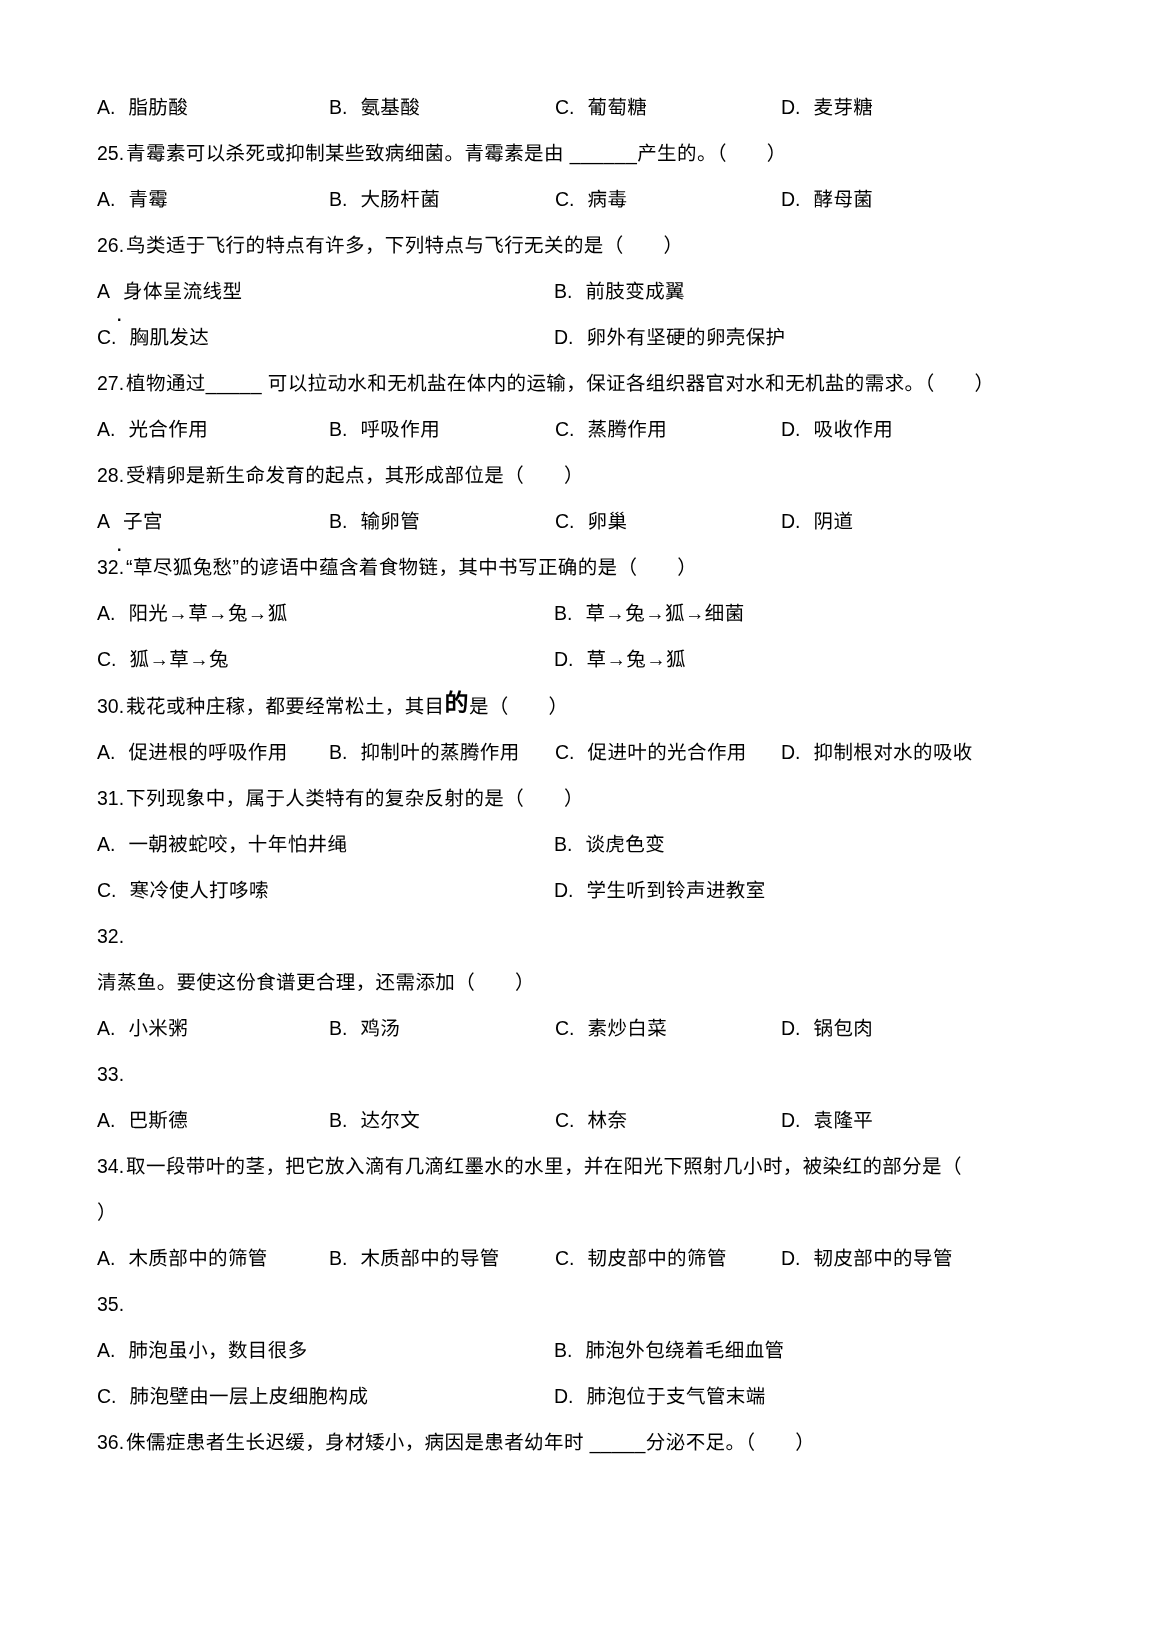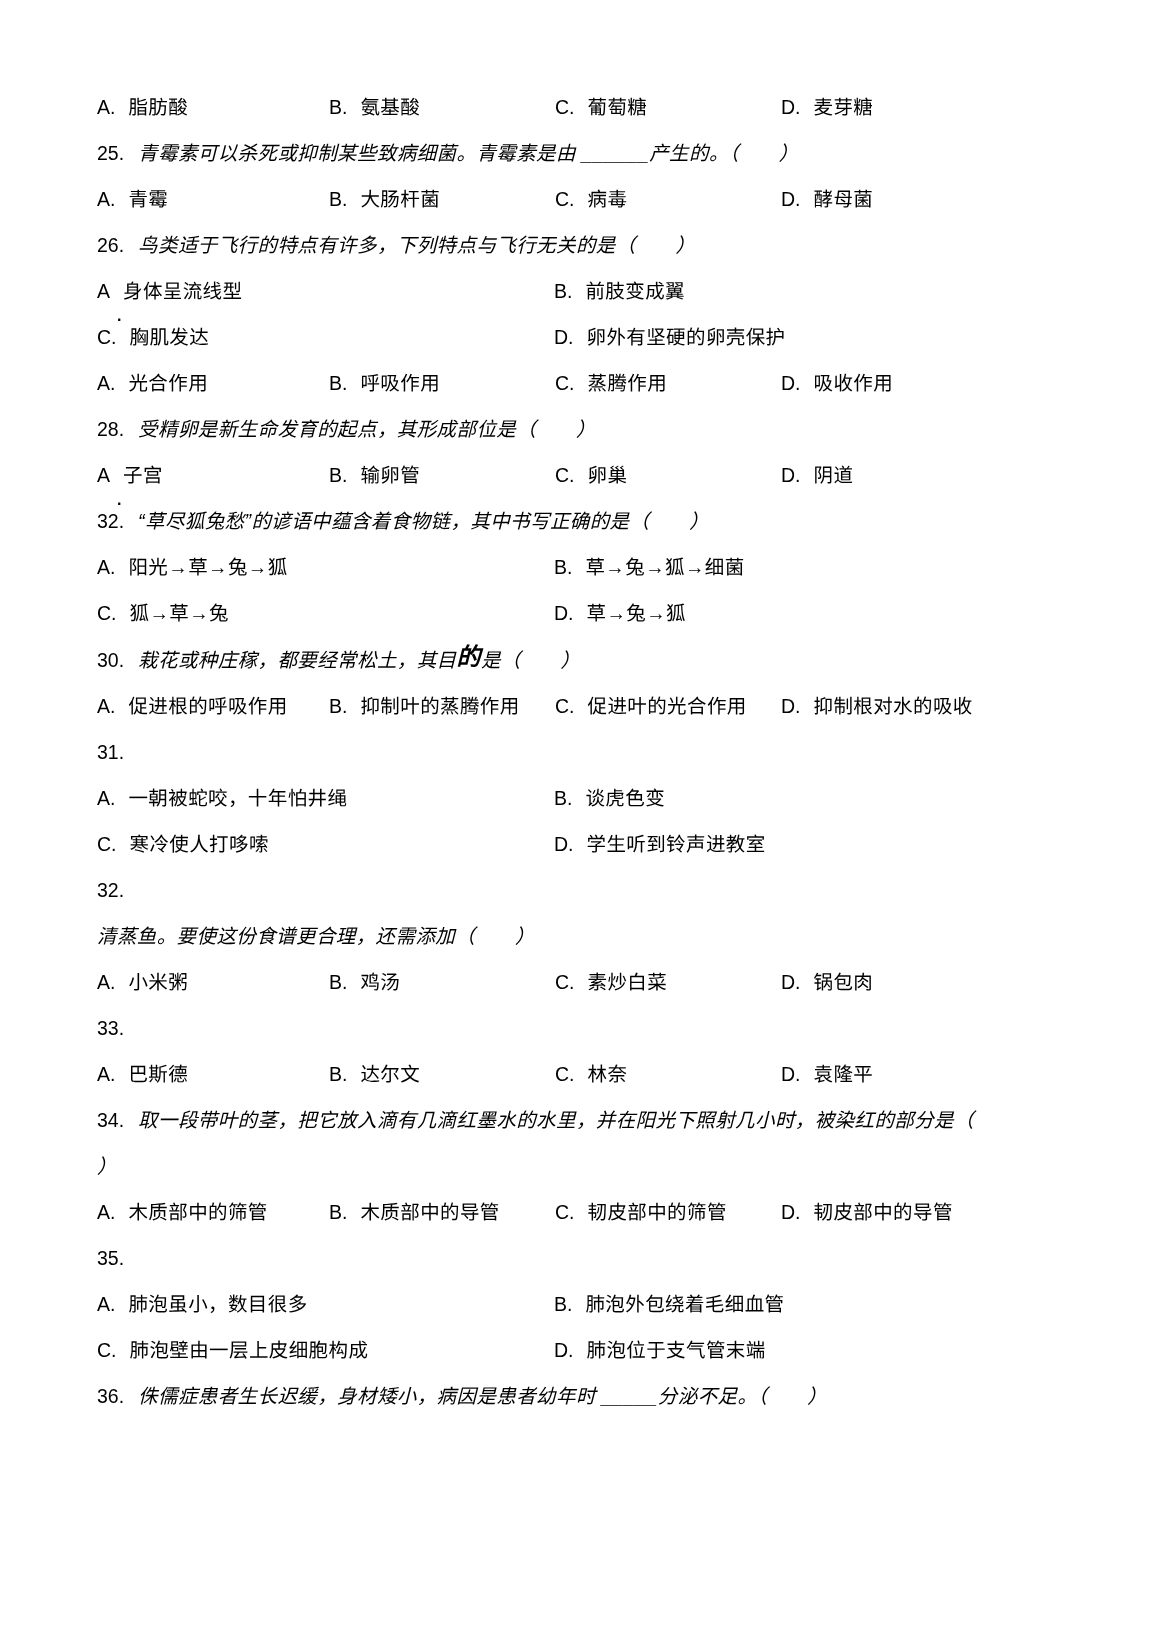"25." .qnum { margin-right: 14px -> 2px }
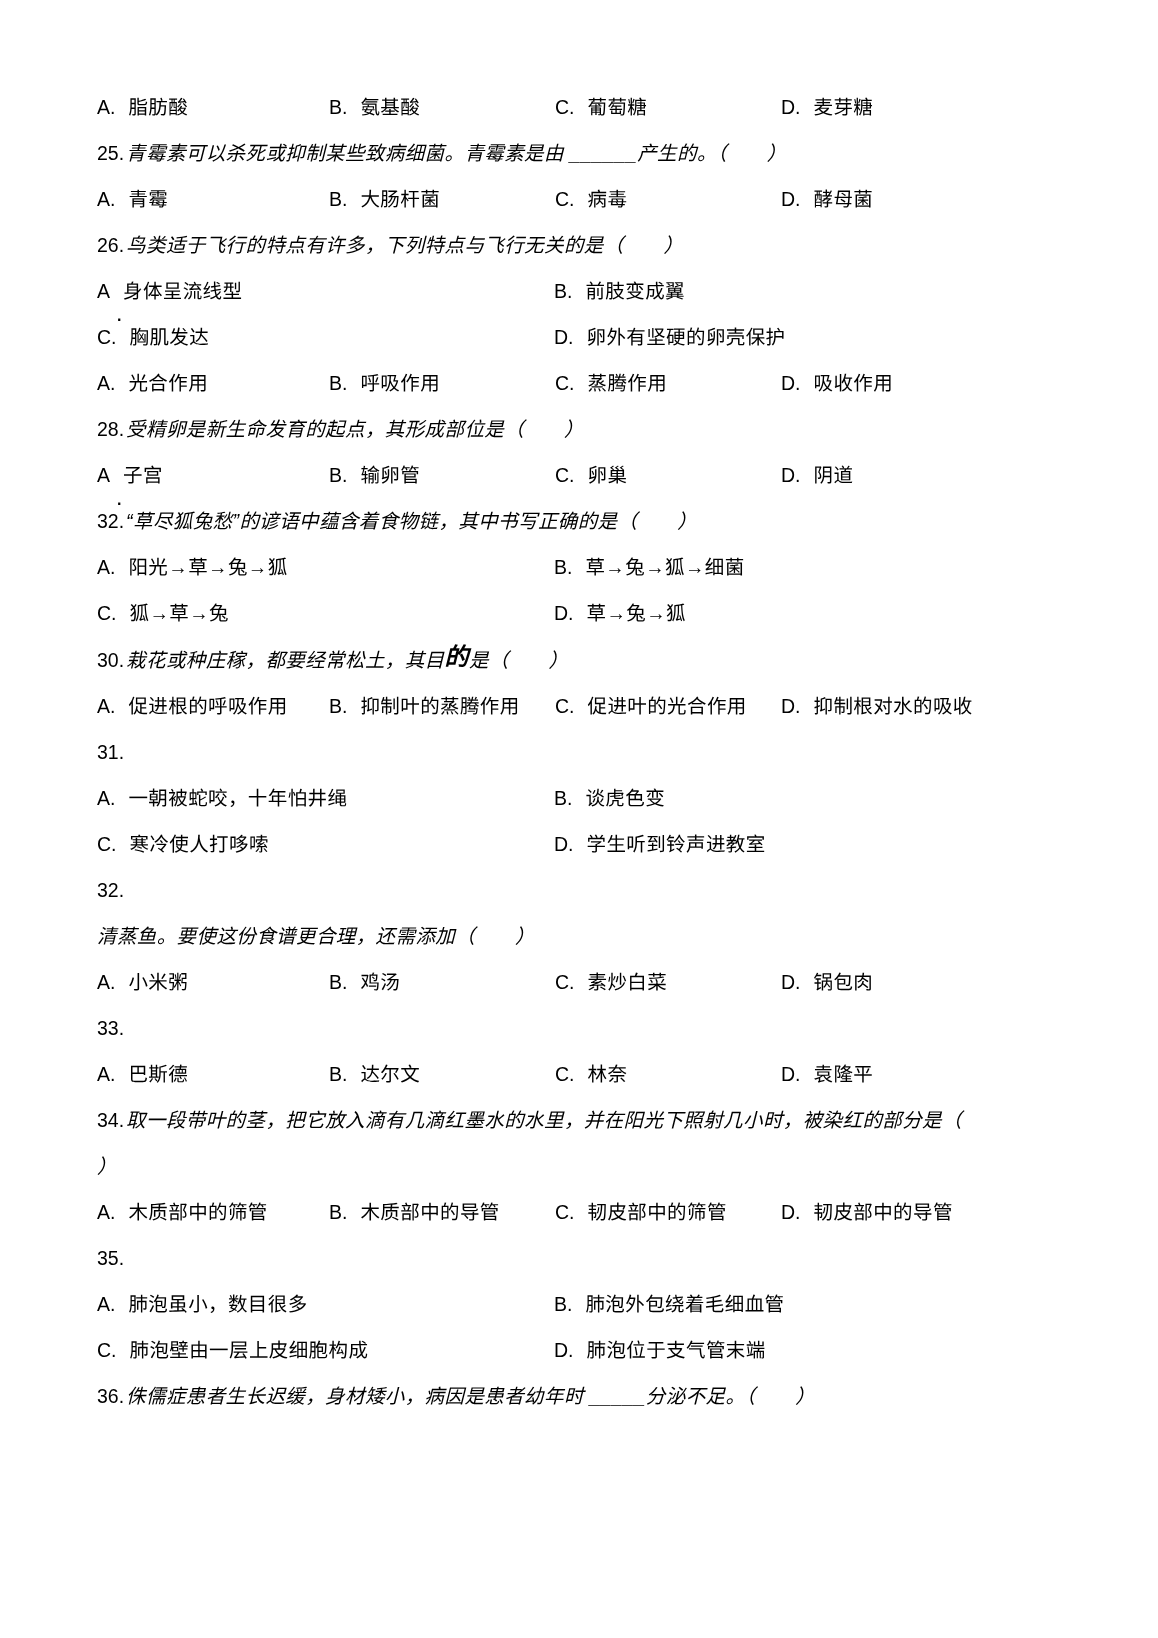"青霉素可以杀死或抑制某些致病细菌。青霉素是由 ______产生的。（ ）" .qtext { font-style: italic -> none }
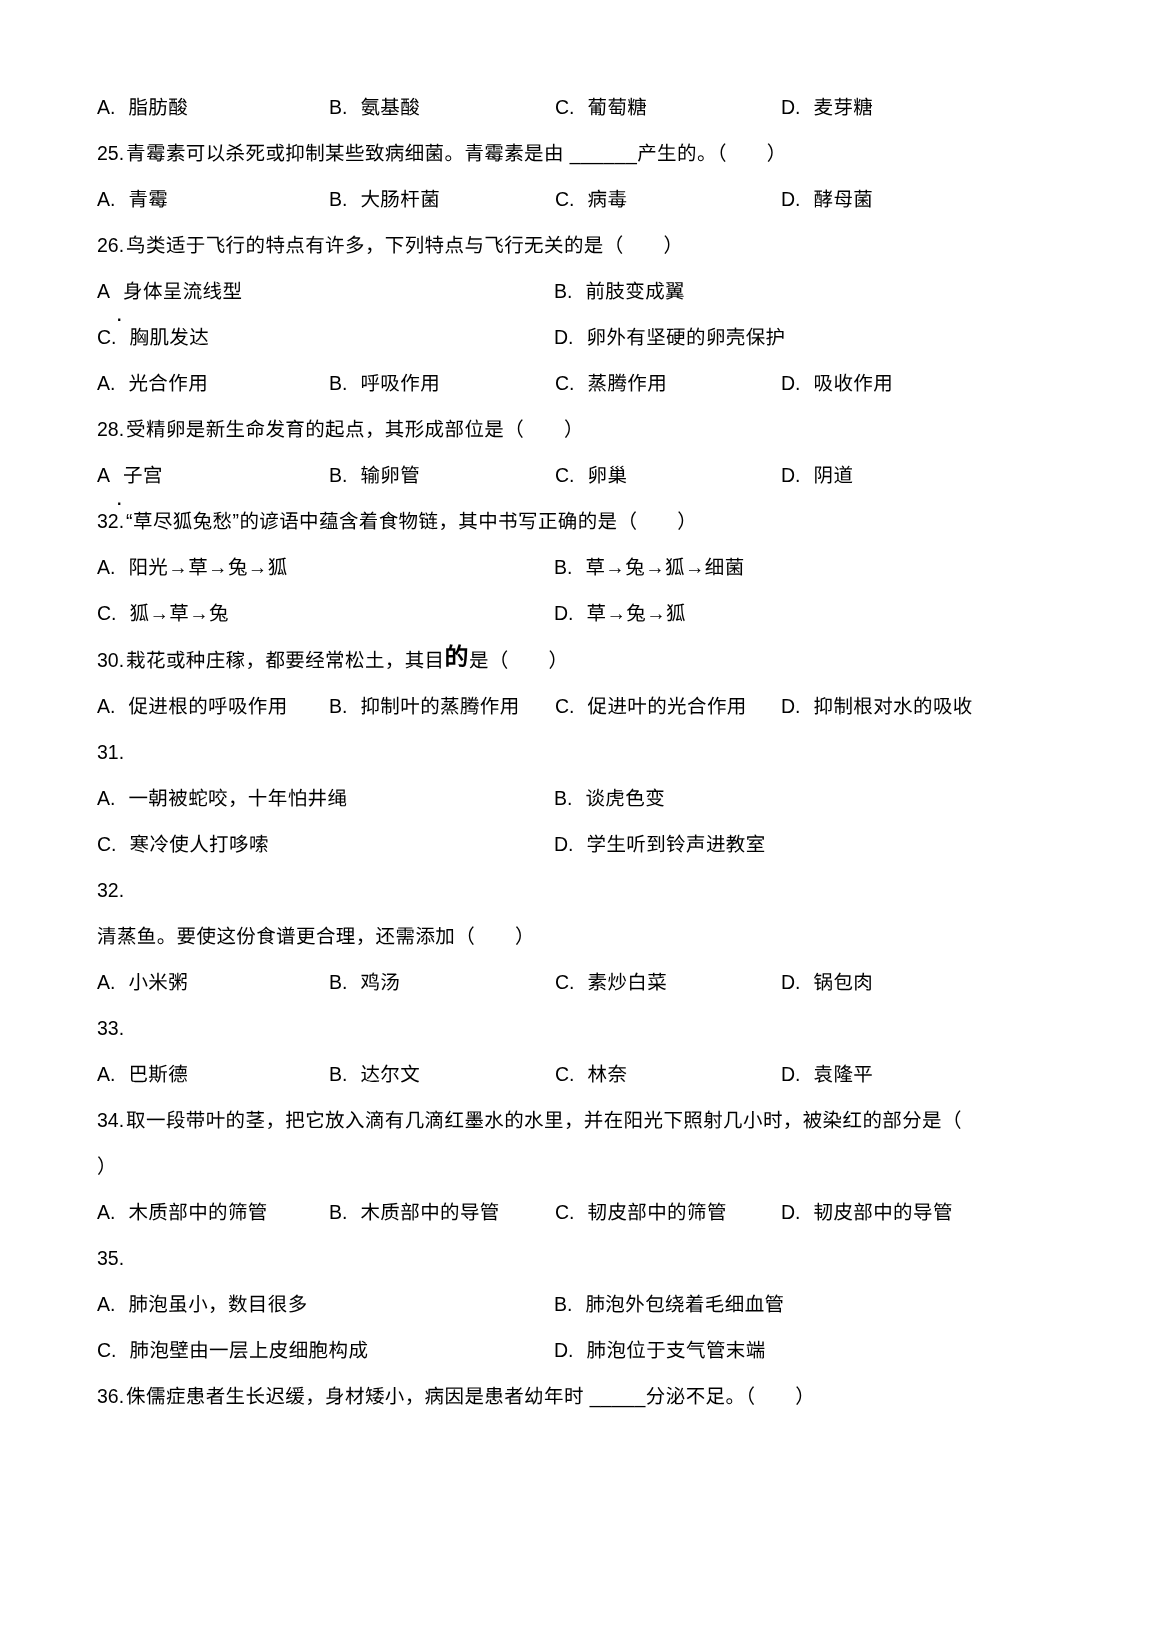"27." div.row { html: none -> <div> <span>27.</span> <span>植物通过_____ 可以拉动水和无机盐在体内的运输，保证各组织器官对水和无机盐的需求。（ ）</span> </div> }
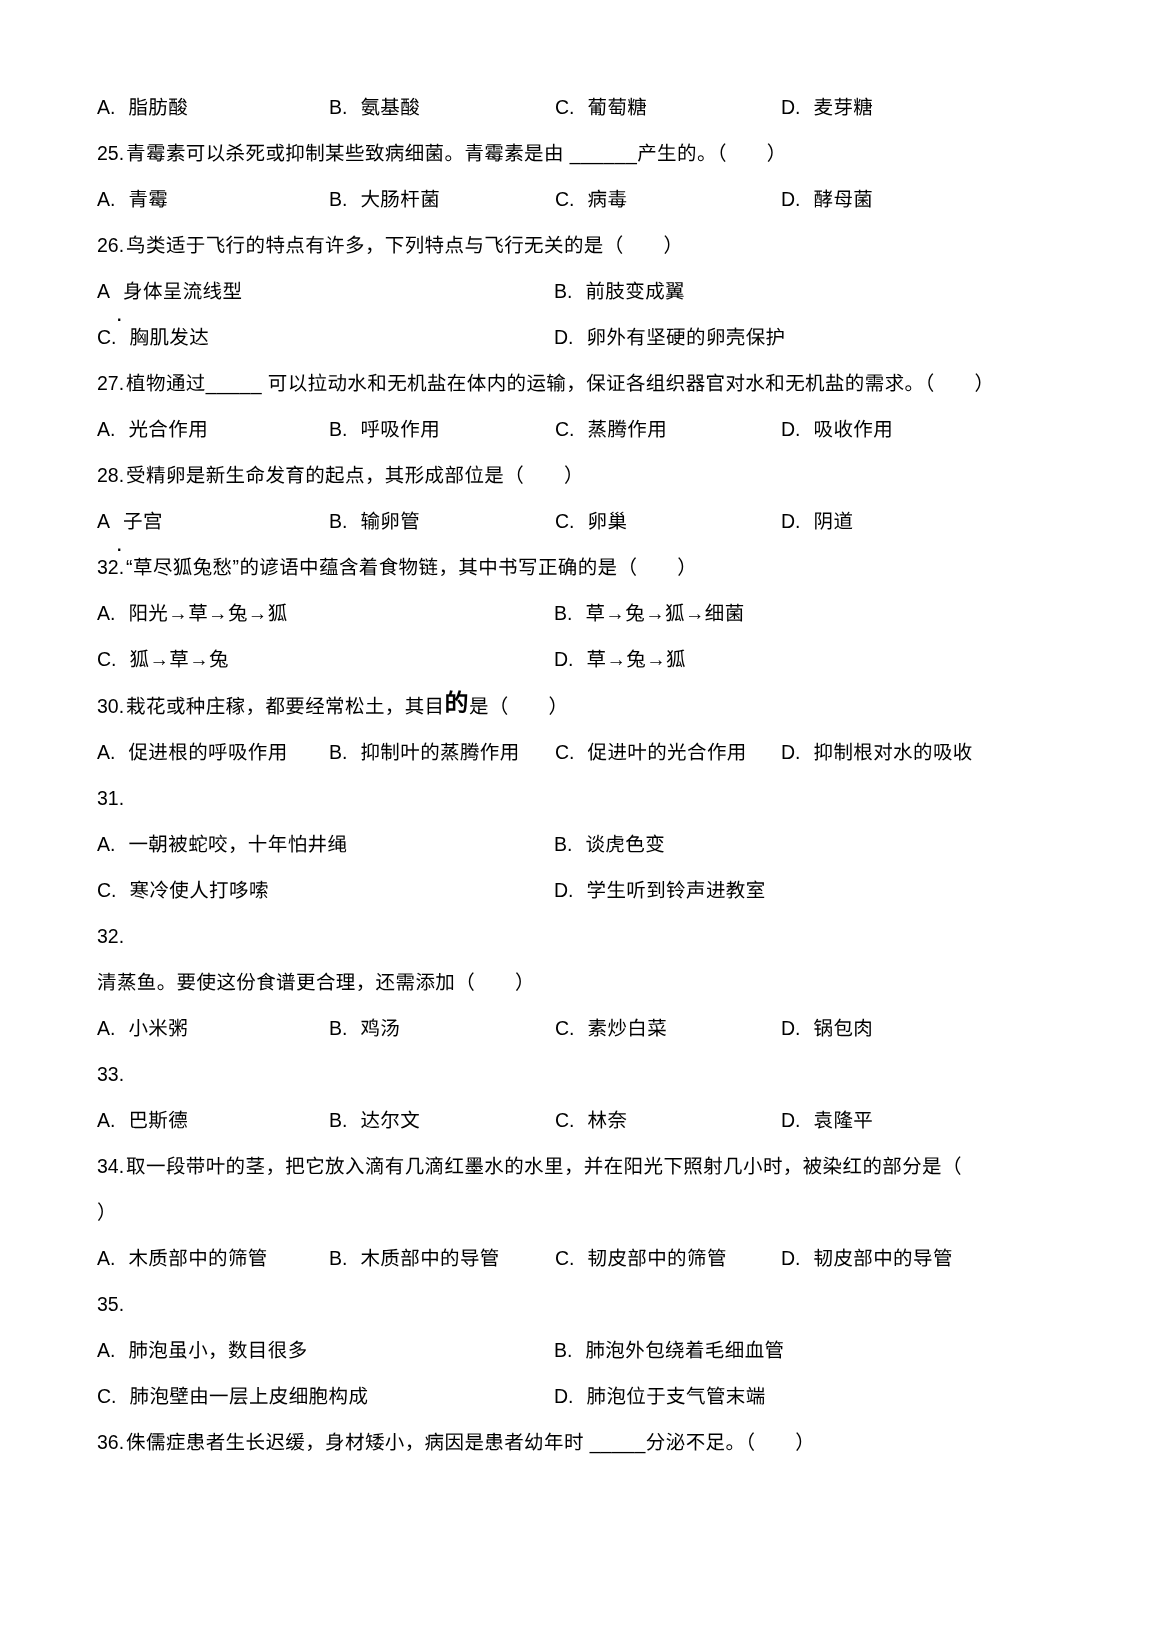"下列现象中，属于人类特有的复杂反射的是（ ）" span.qtext { html: none -> <span>下列现象中，属于人类特有的复杂反射的是（ ）</span> }
